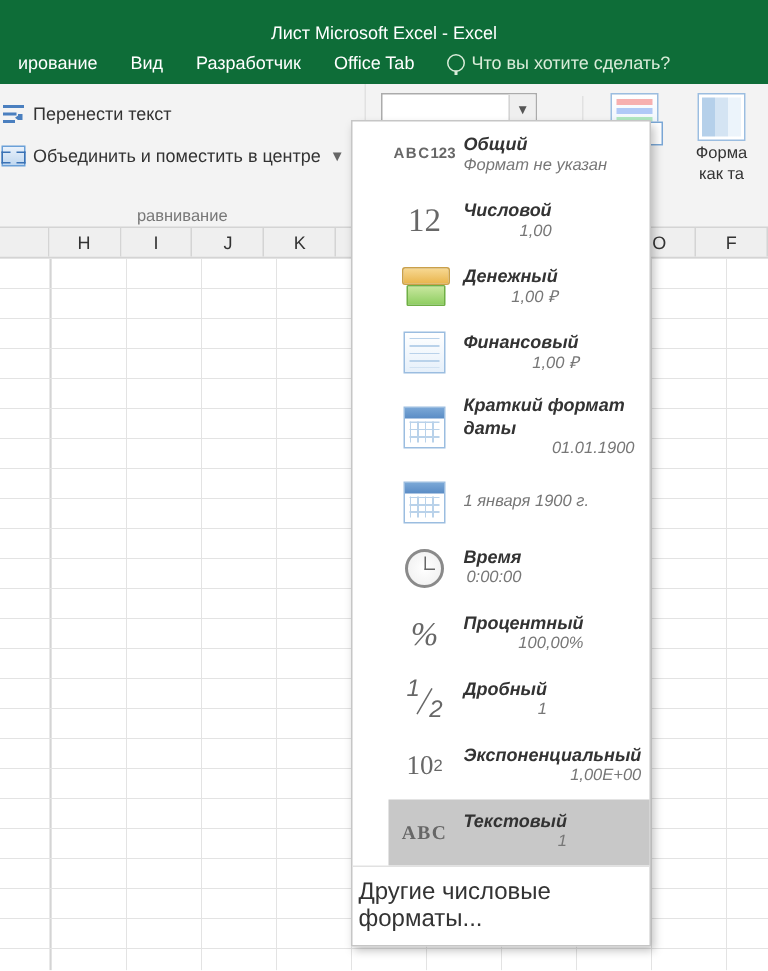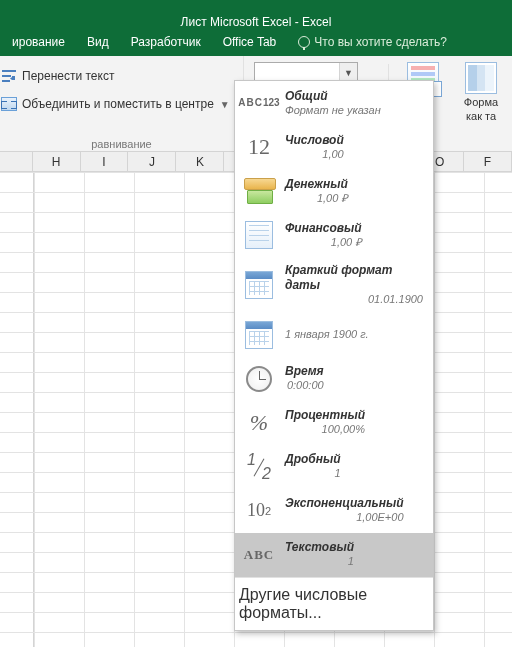"ABC" .dd-item { margin-left: none -> 24px }
